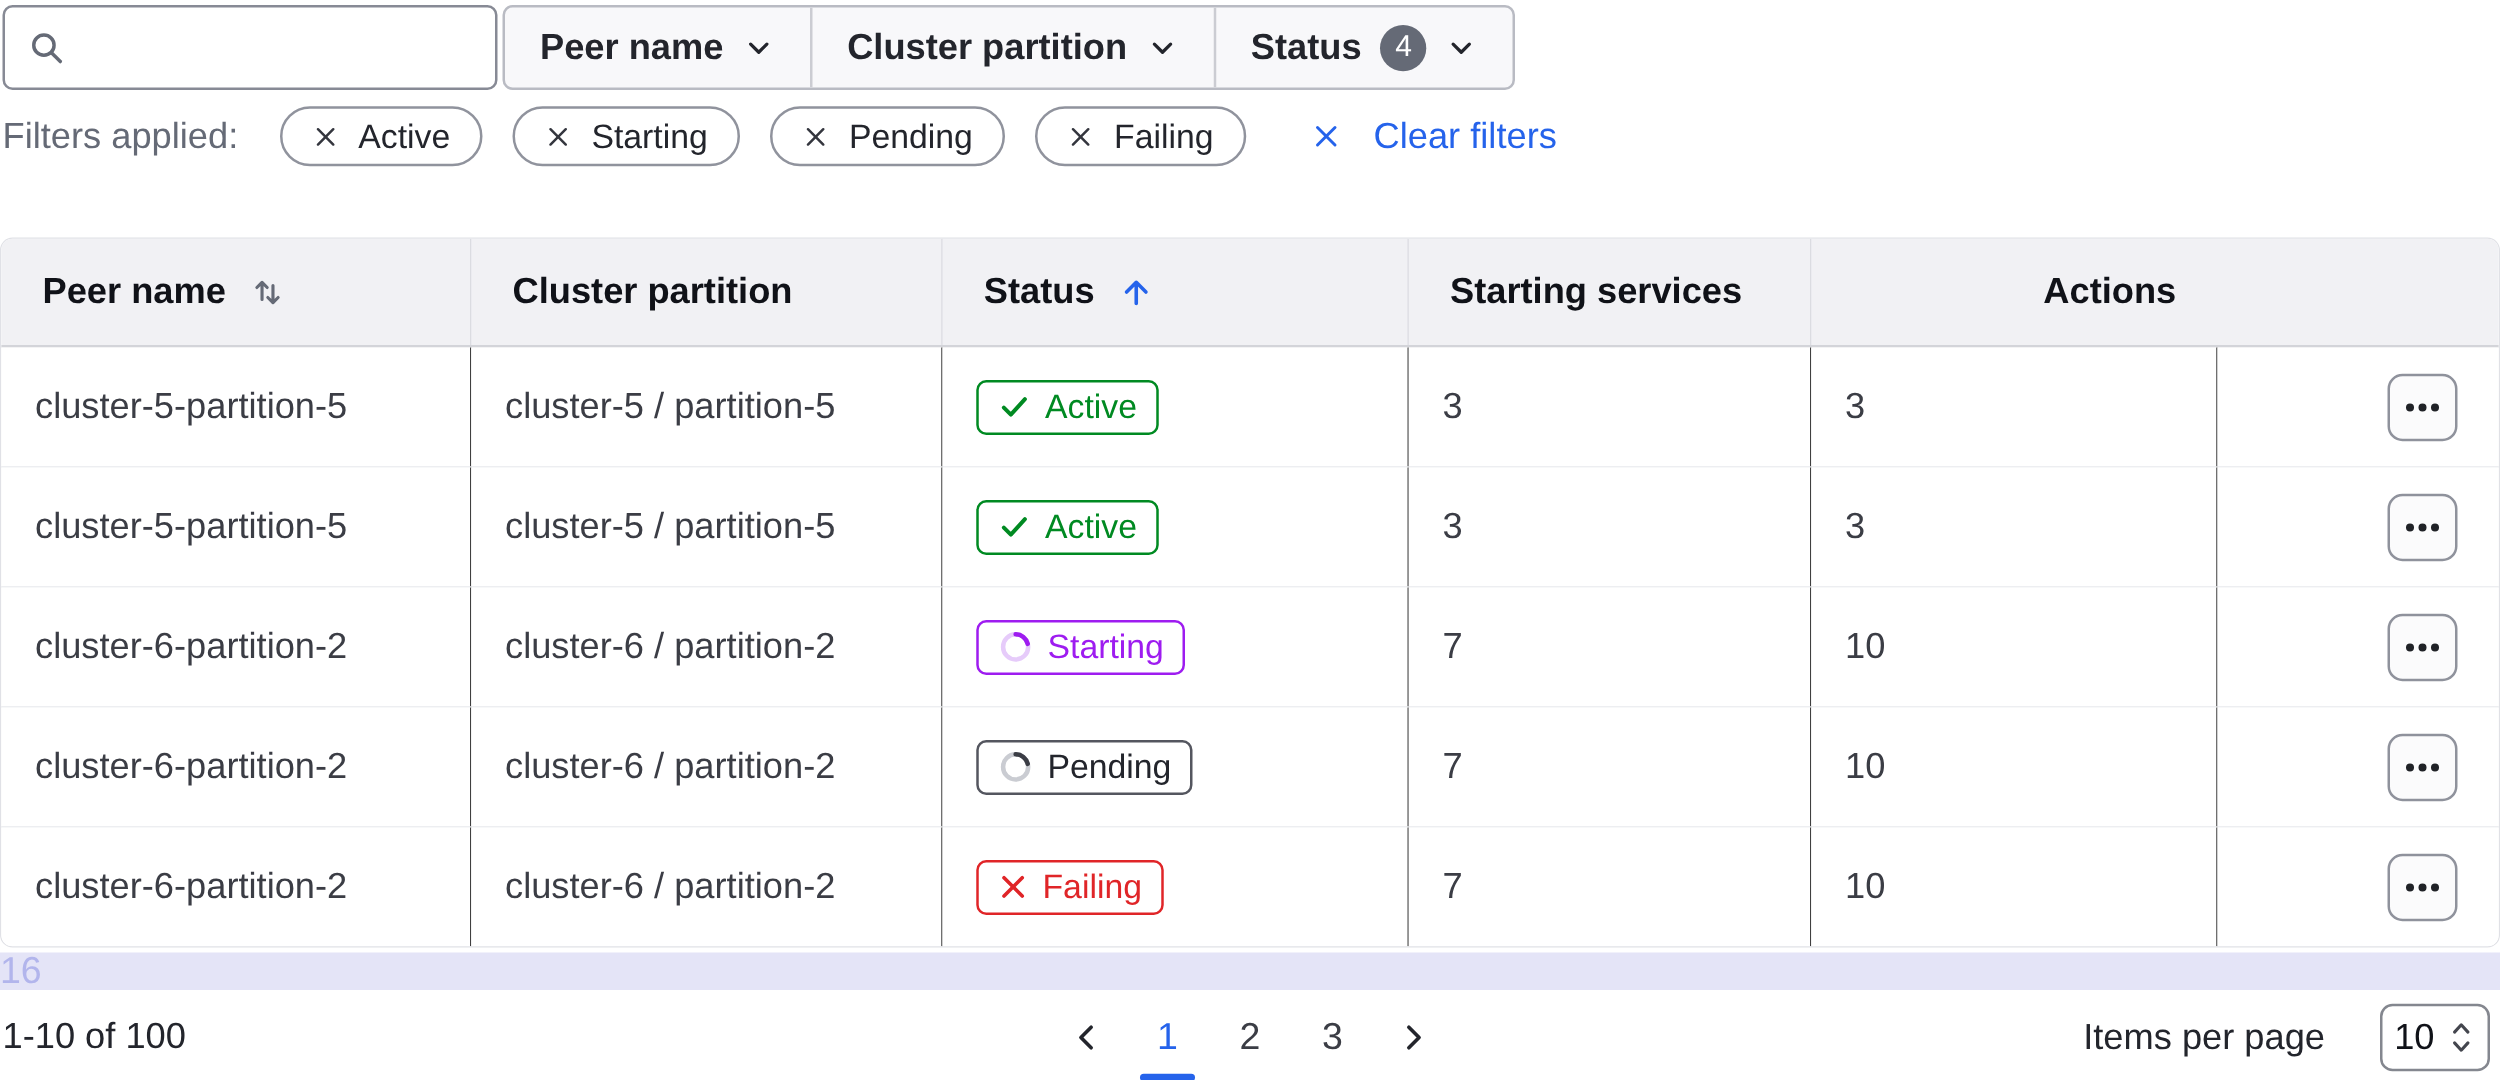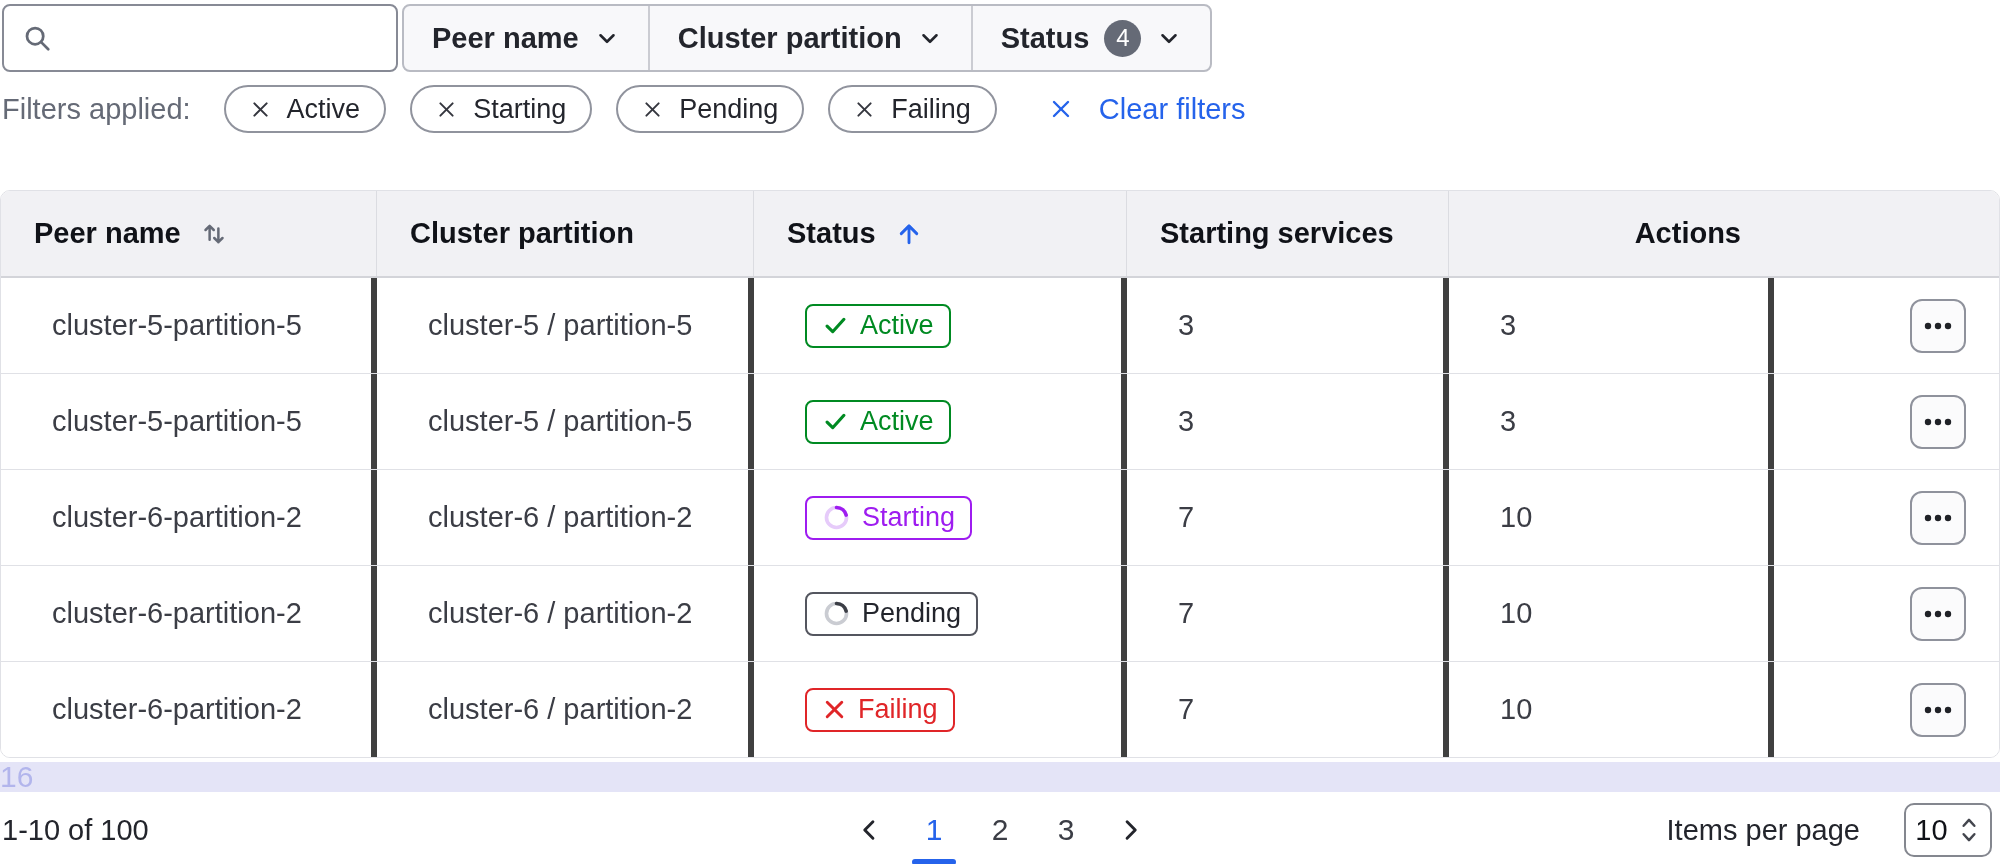"cluster-5-partition-5" .td { border-right: 6px solid #404040 -> 1px solid #404040; padding-left: 51px -> 27px }
